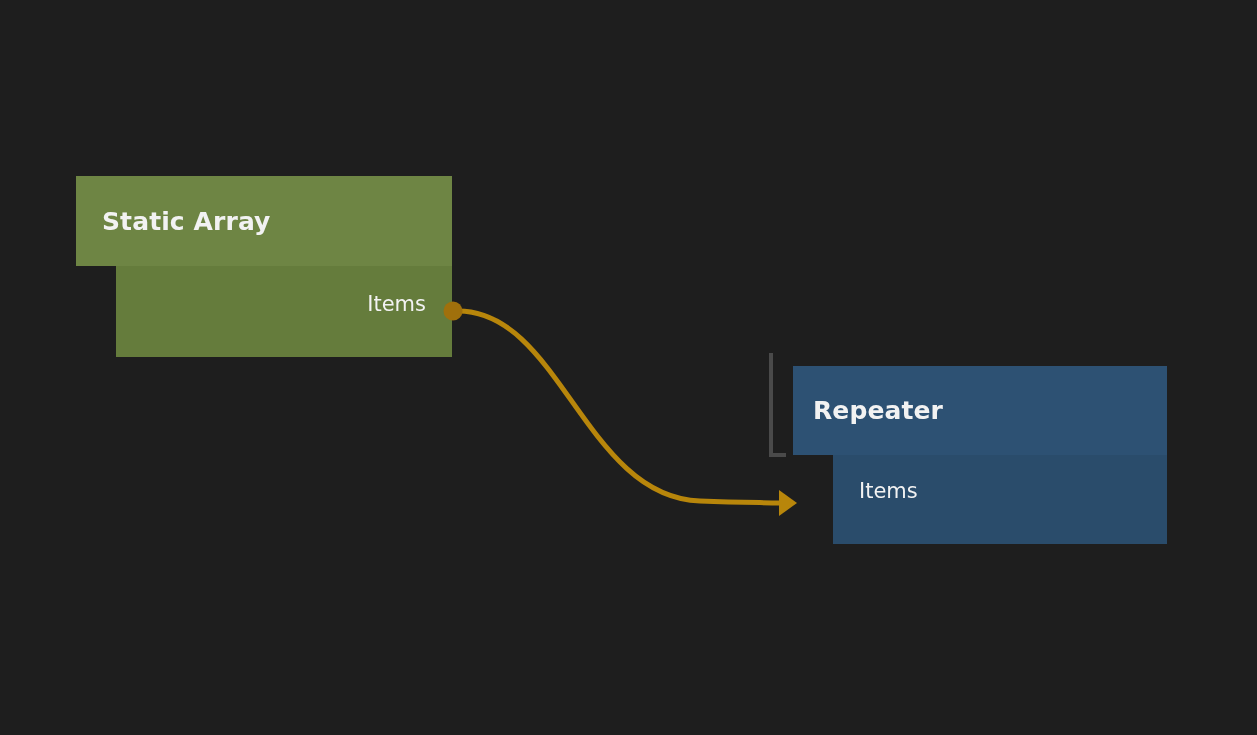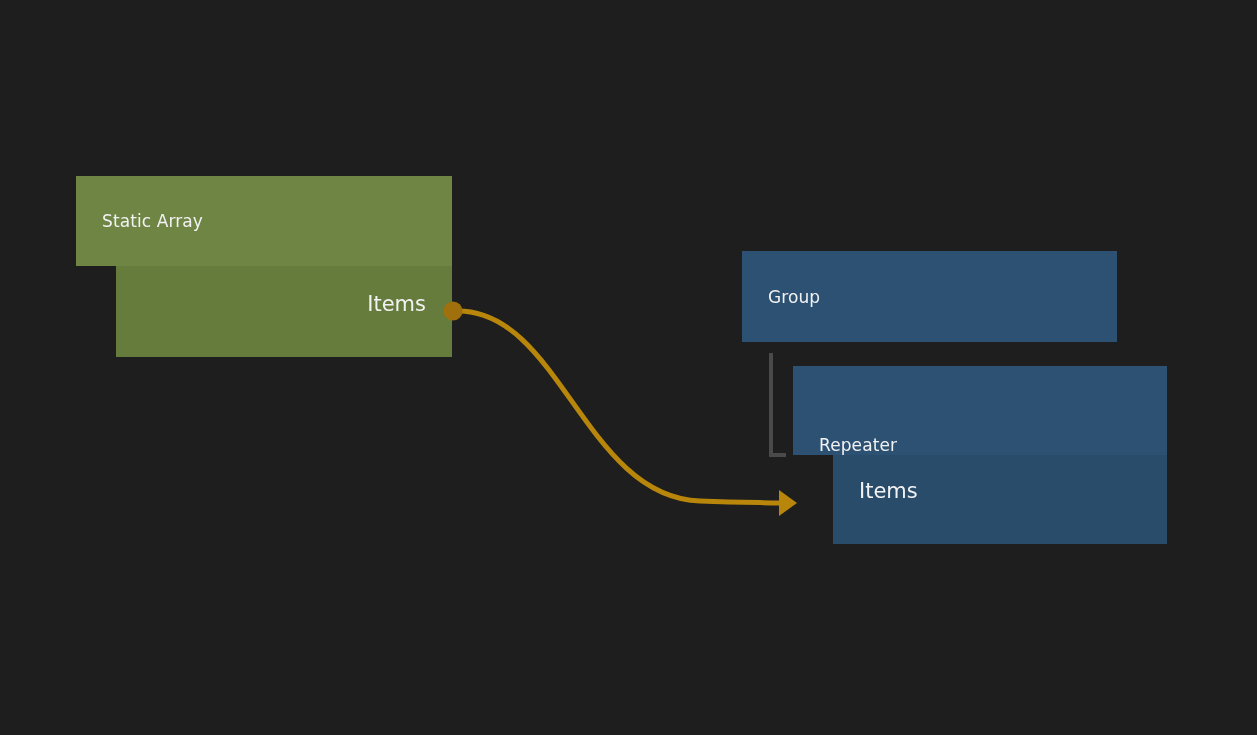"Static Array" .node-title { font-size: 17px -> 25px; font-weight: 400 -> 700 }
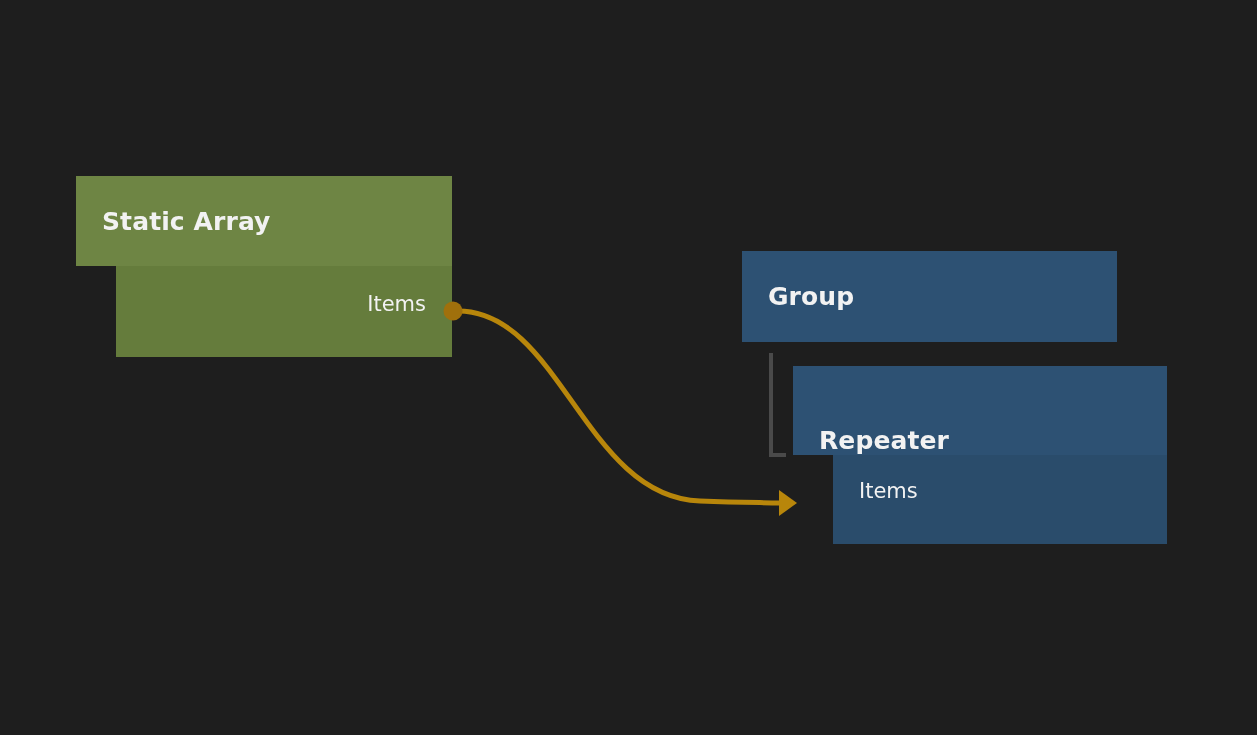"Group" div.node { html: <div> <div> <span>Group</span> </div> </div> -> none }
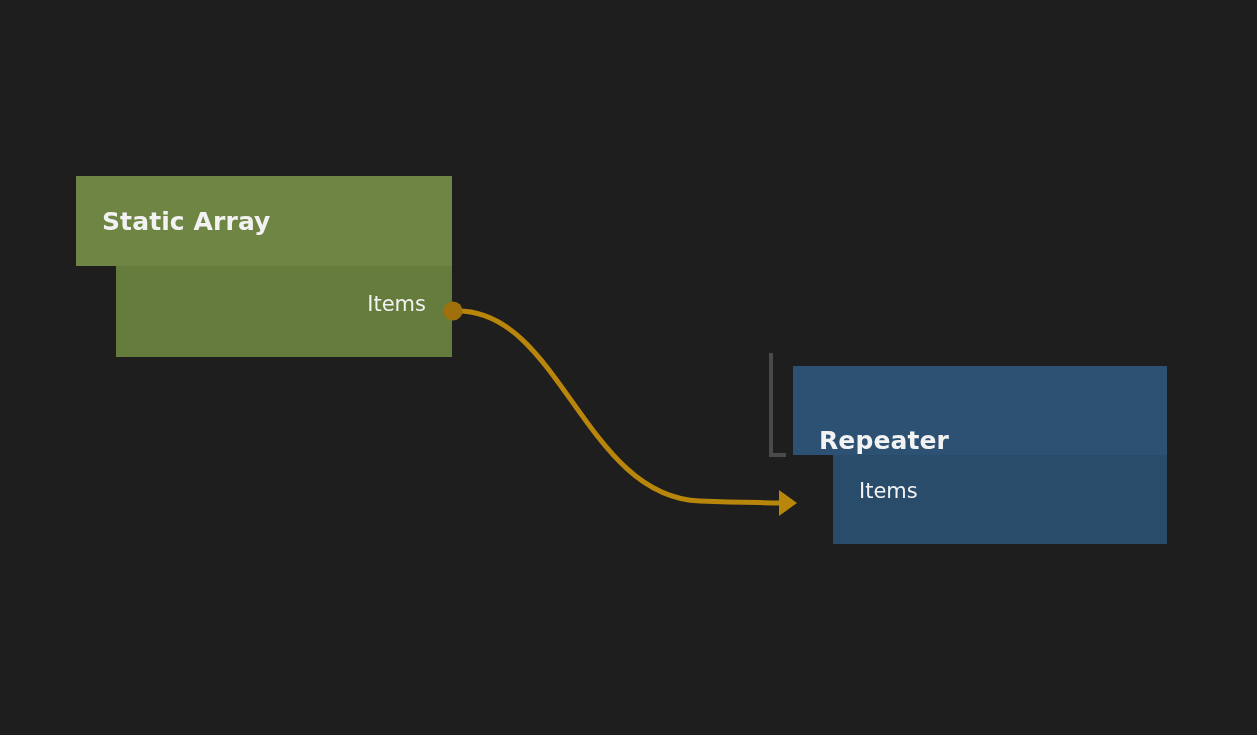"Repeater" #node-repeater .node-header { align-items: flex-end -> none; padding-left: 26px -> 20px }
